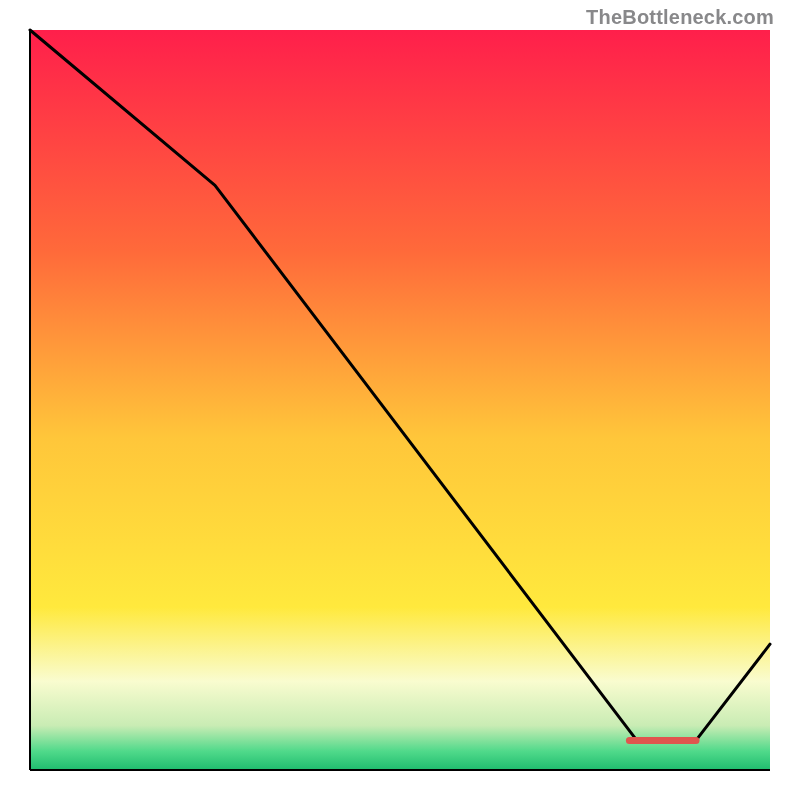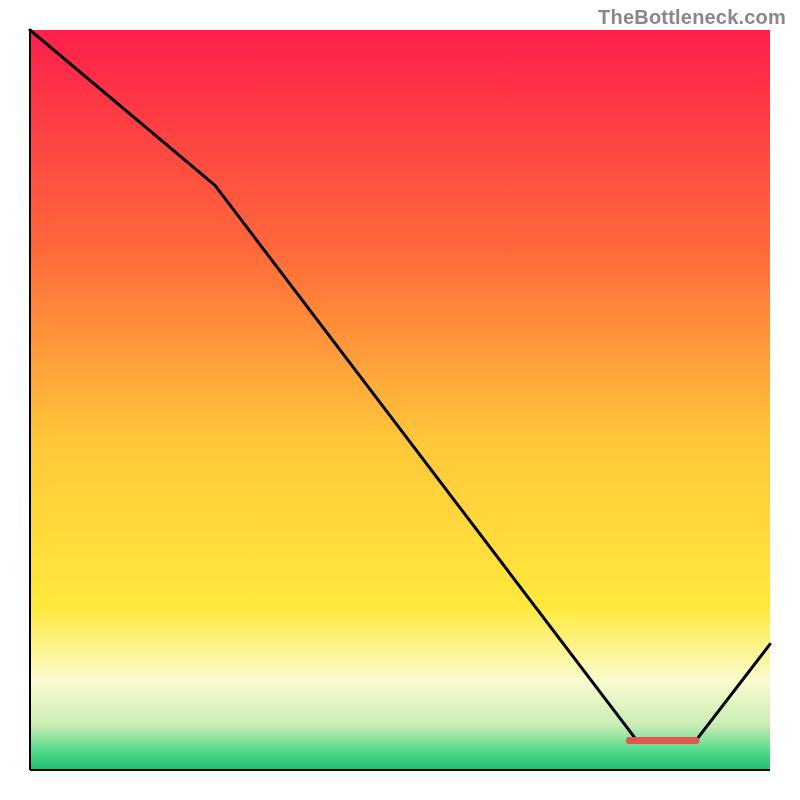"TheBottleneck.com" .attribution { right: 14px -> 26px }
